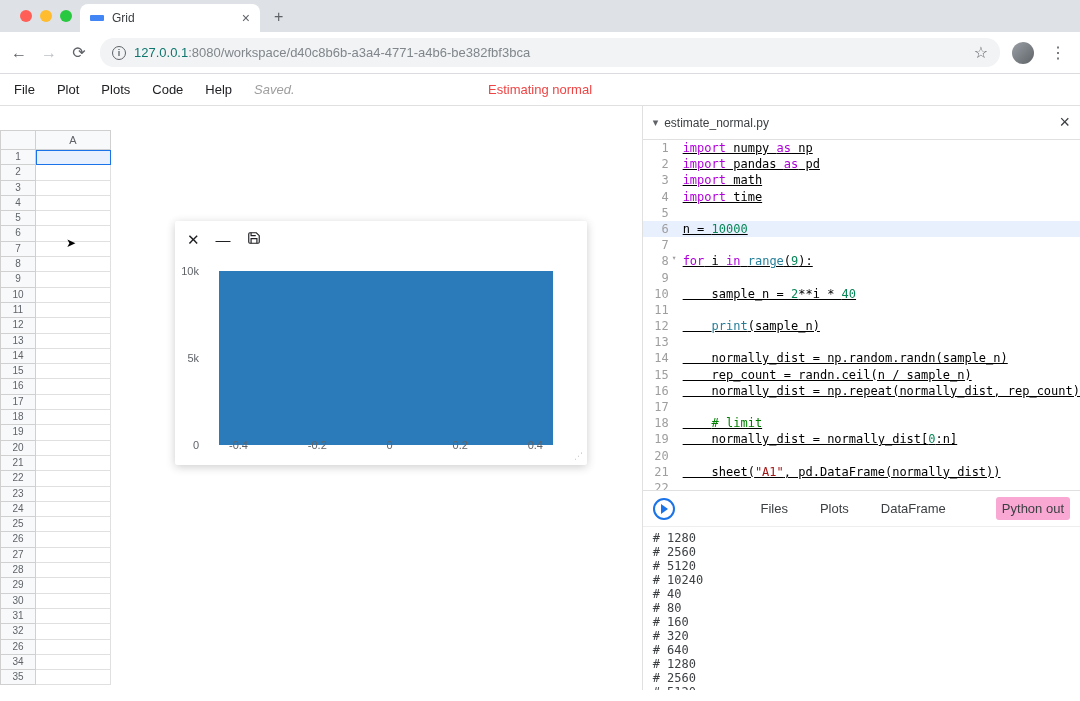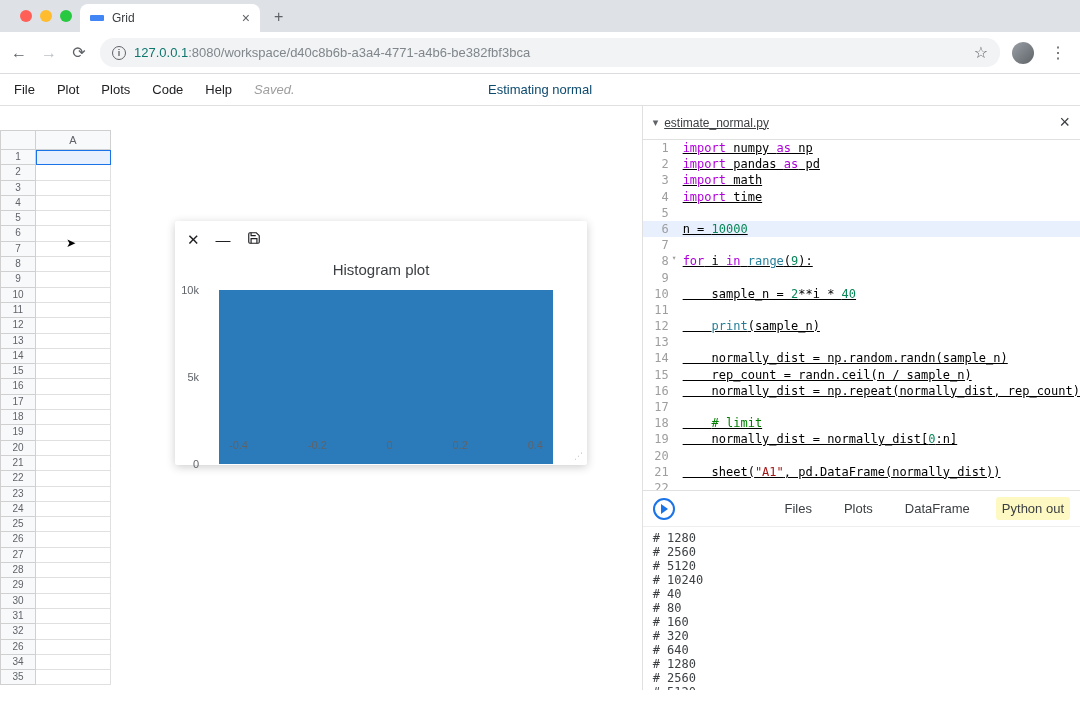"Estimating normal" .app-title { color: #0c4a6e -> #ef4444 }
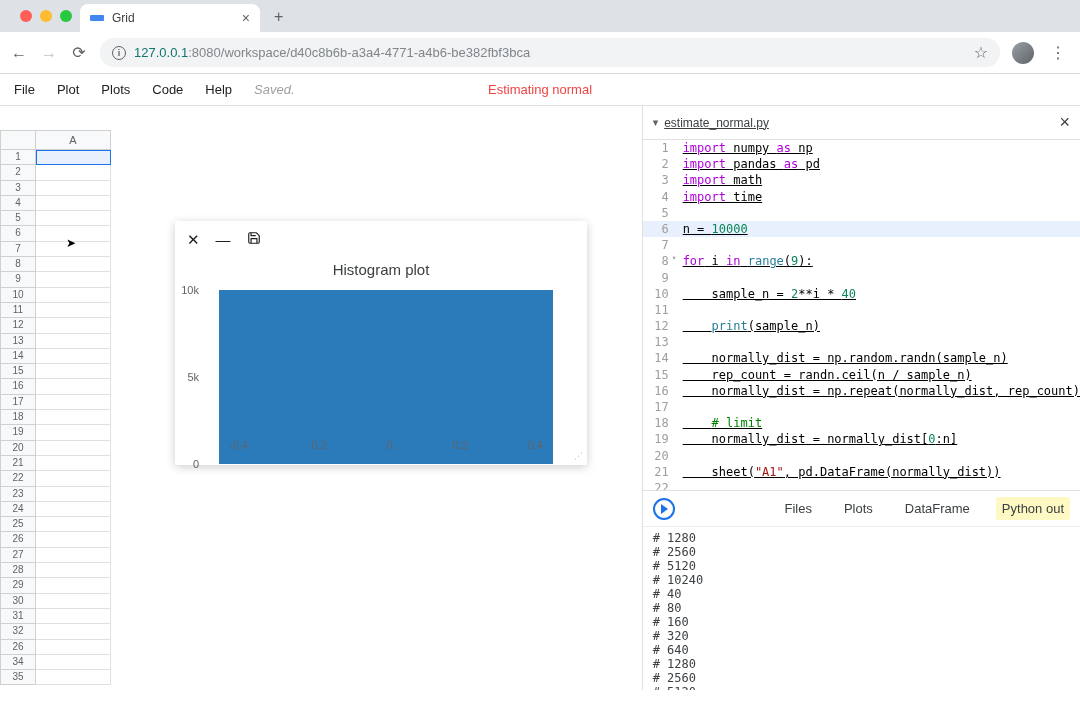"estimate_normal.py" .file-name { text-decoration: underline -> none }
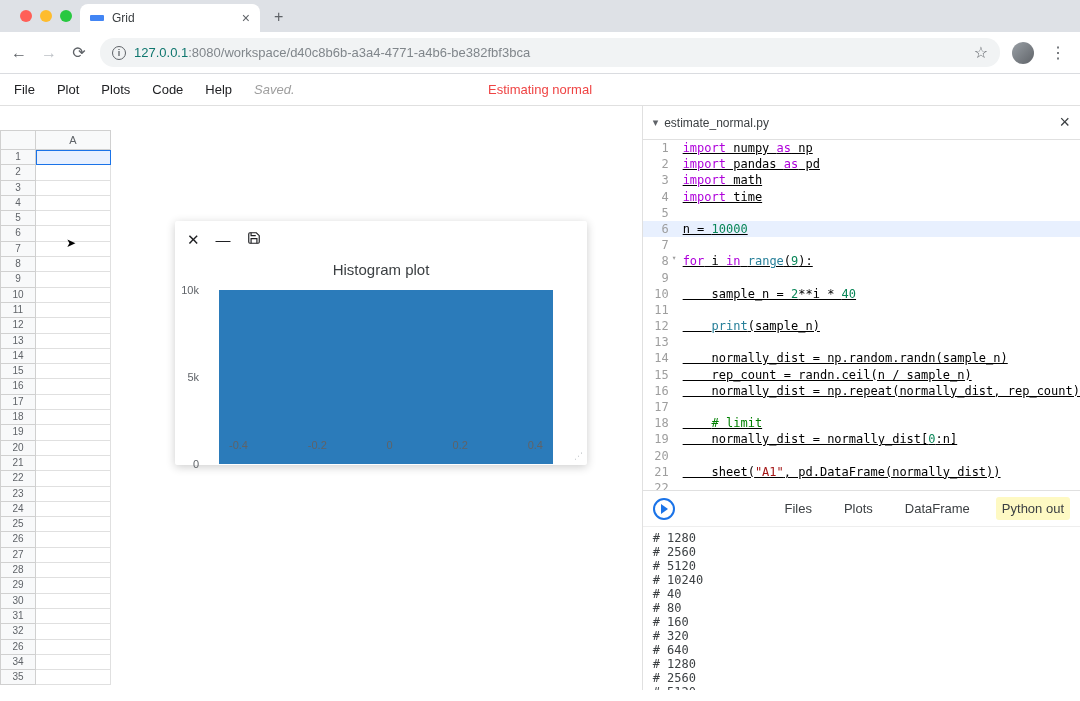"Histogram plot" div.plot-title { html: <div>Histogram plot</div> -> none }
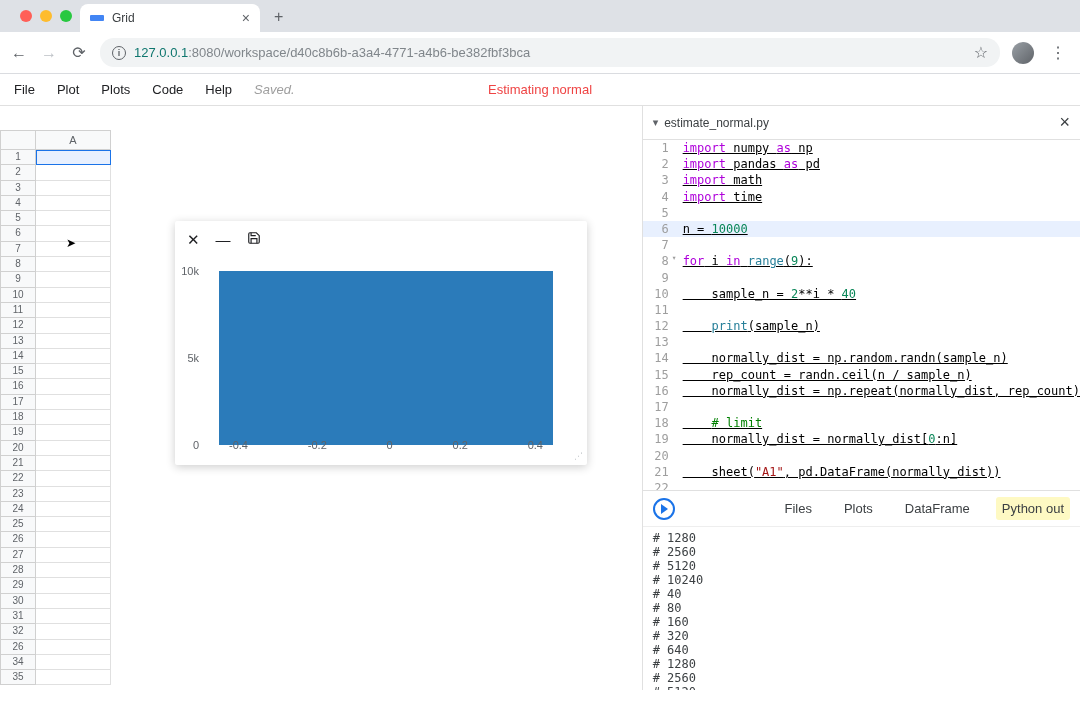"Python out" .btab.active { background: #fef9c3 -> #f9a8d4; margin-left: none -> 24px }
